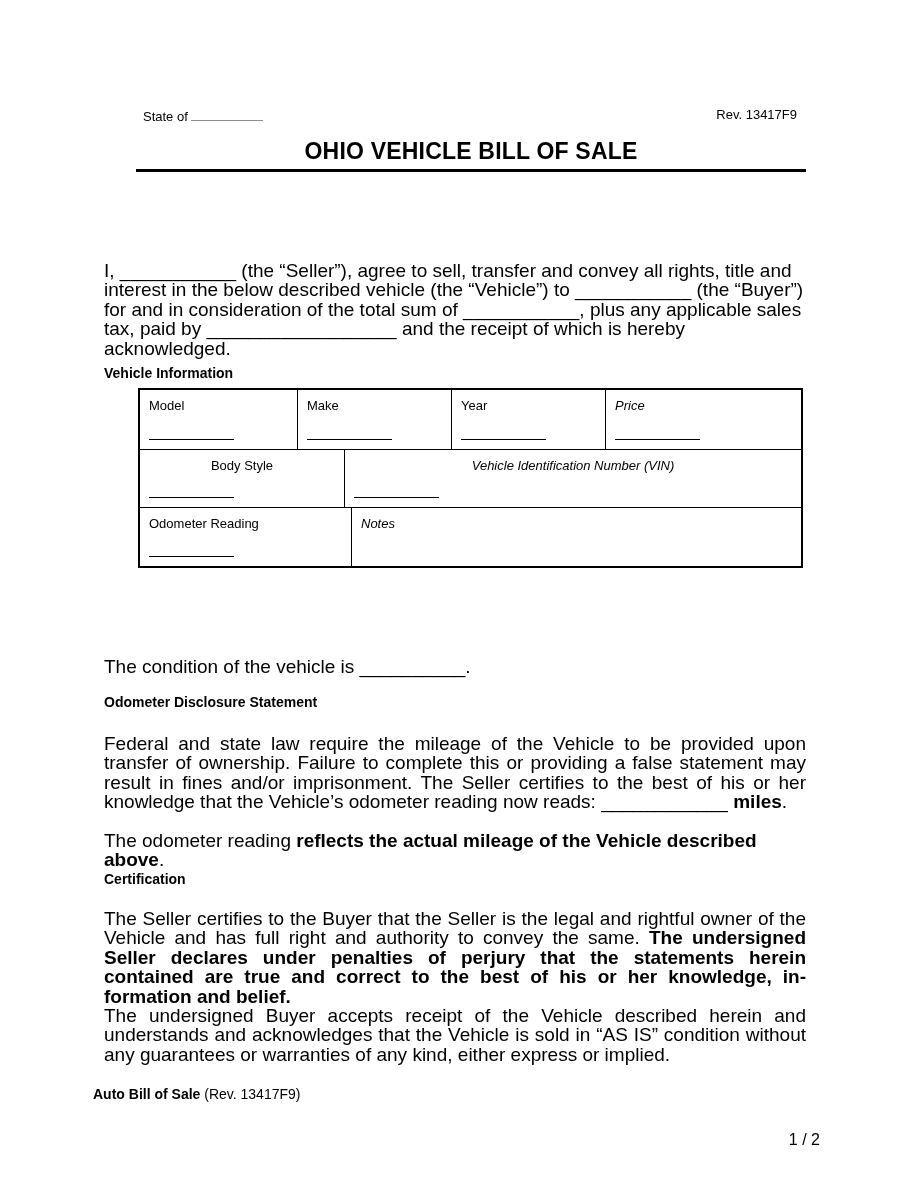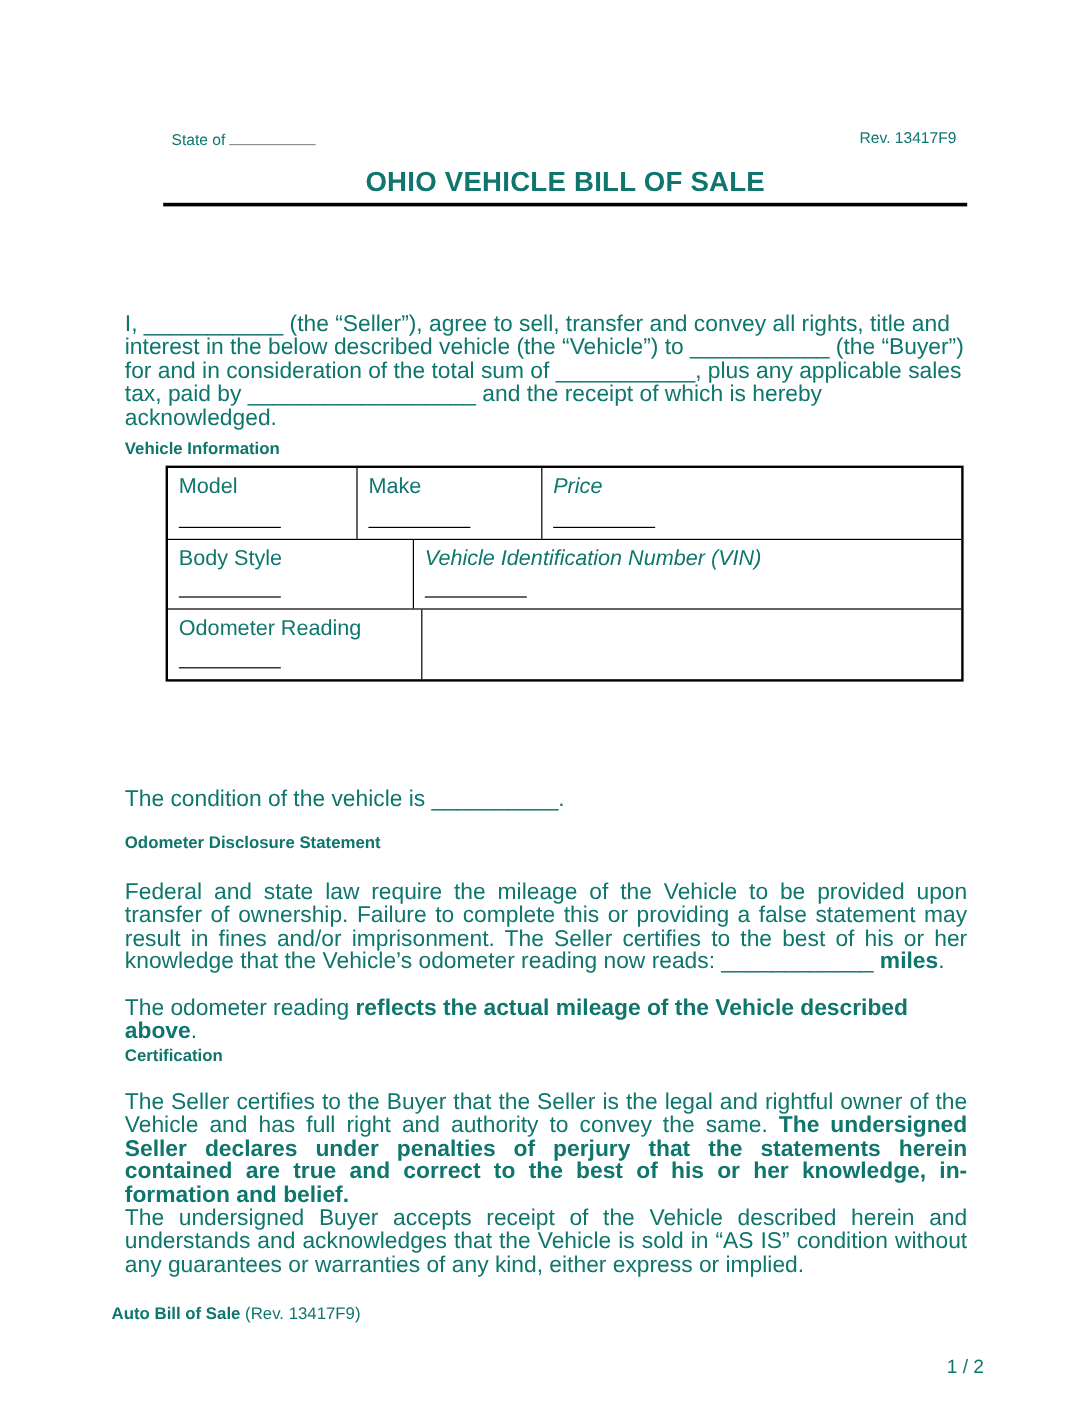"State of" .page { color: #0f766e -> #000000 }
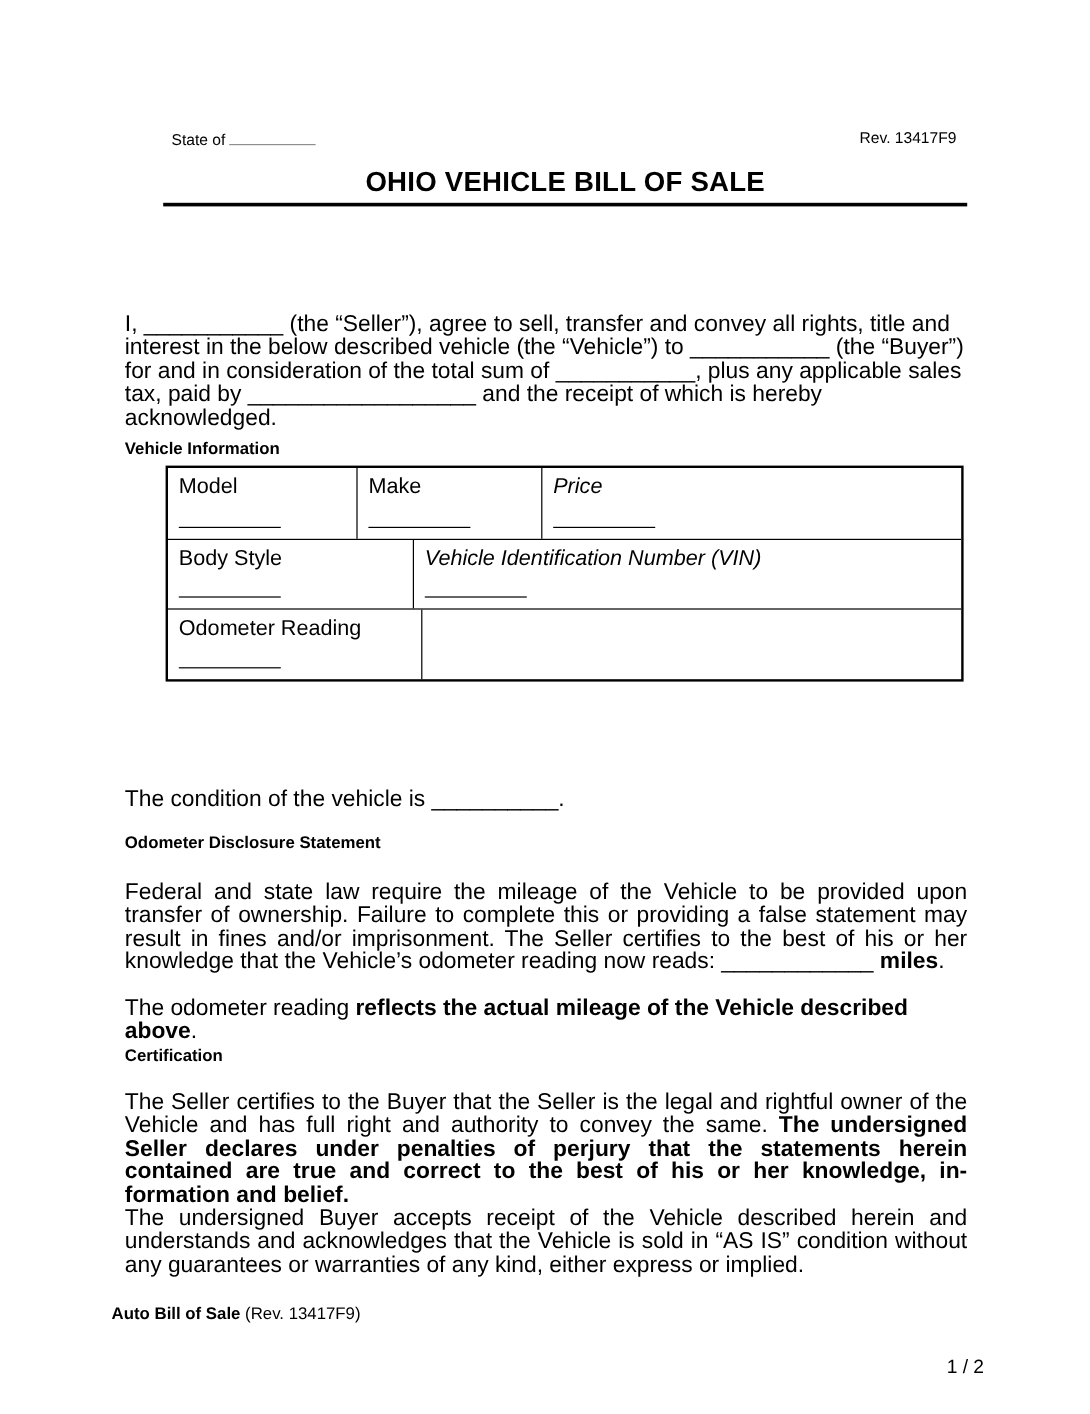"Model" .v-cell { font-size: 18px -> 13px }
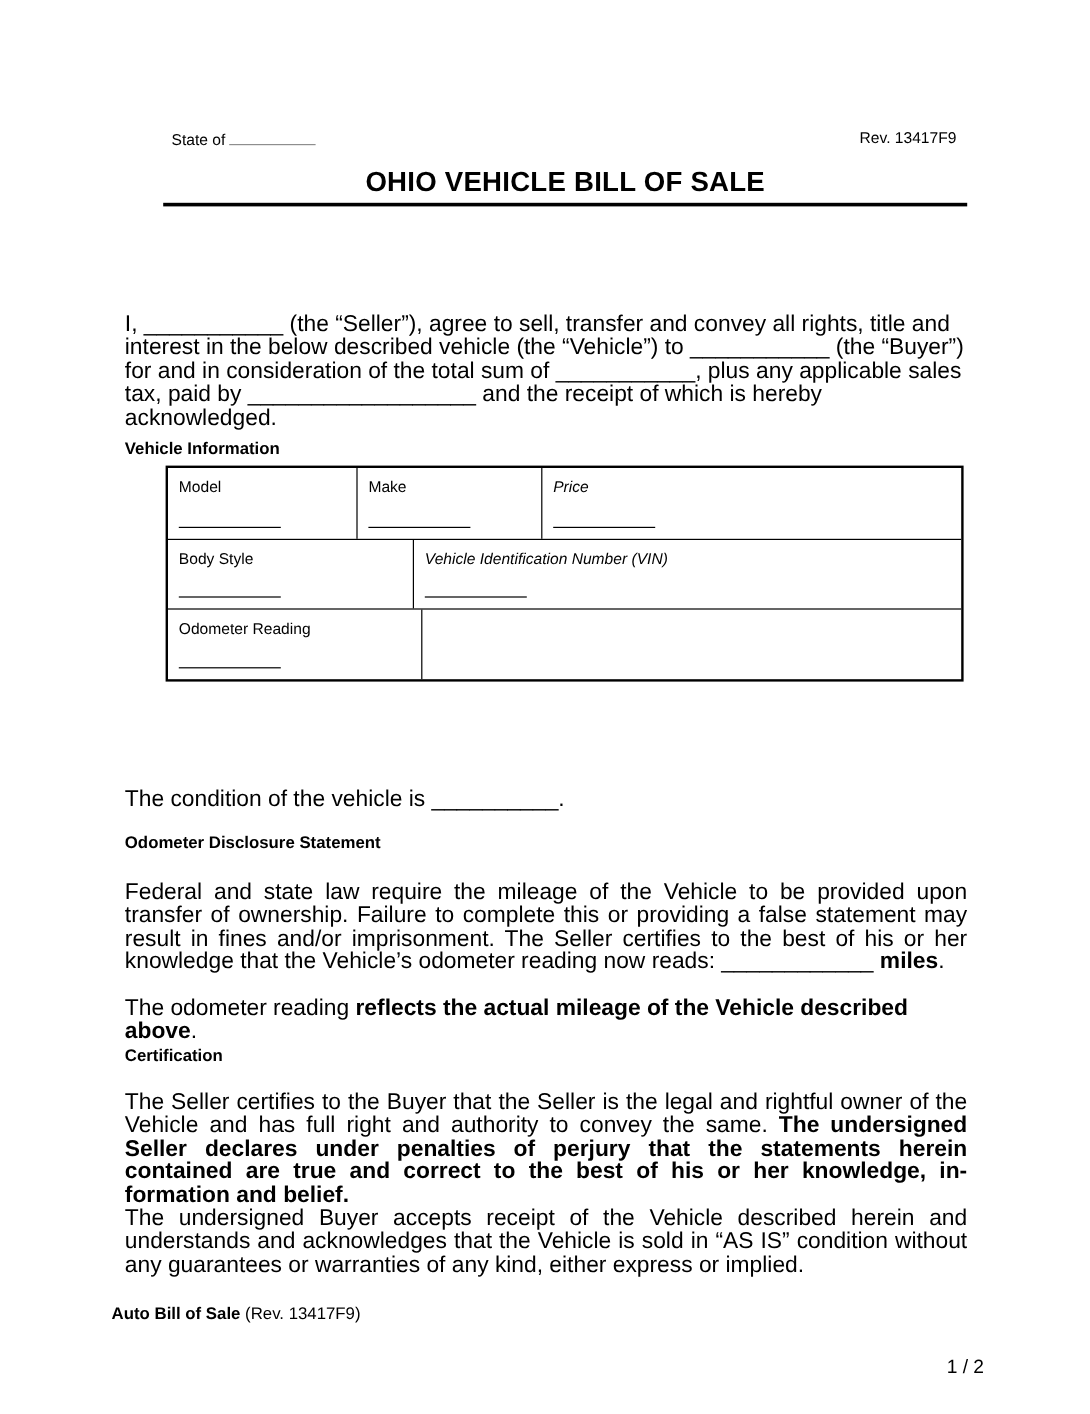"Year" div.v-cell { html: none -> <div> <span>Year</span> <span></span> </div> }
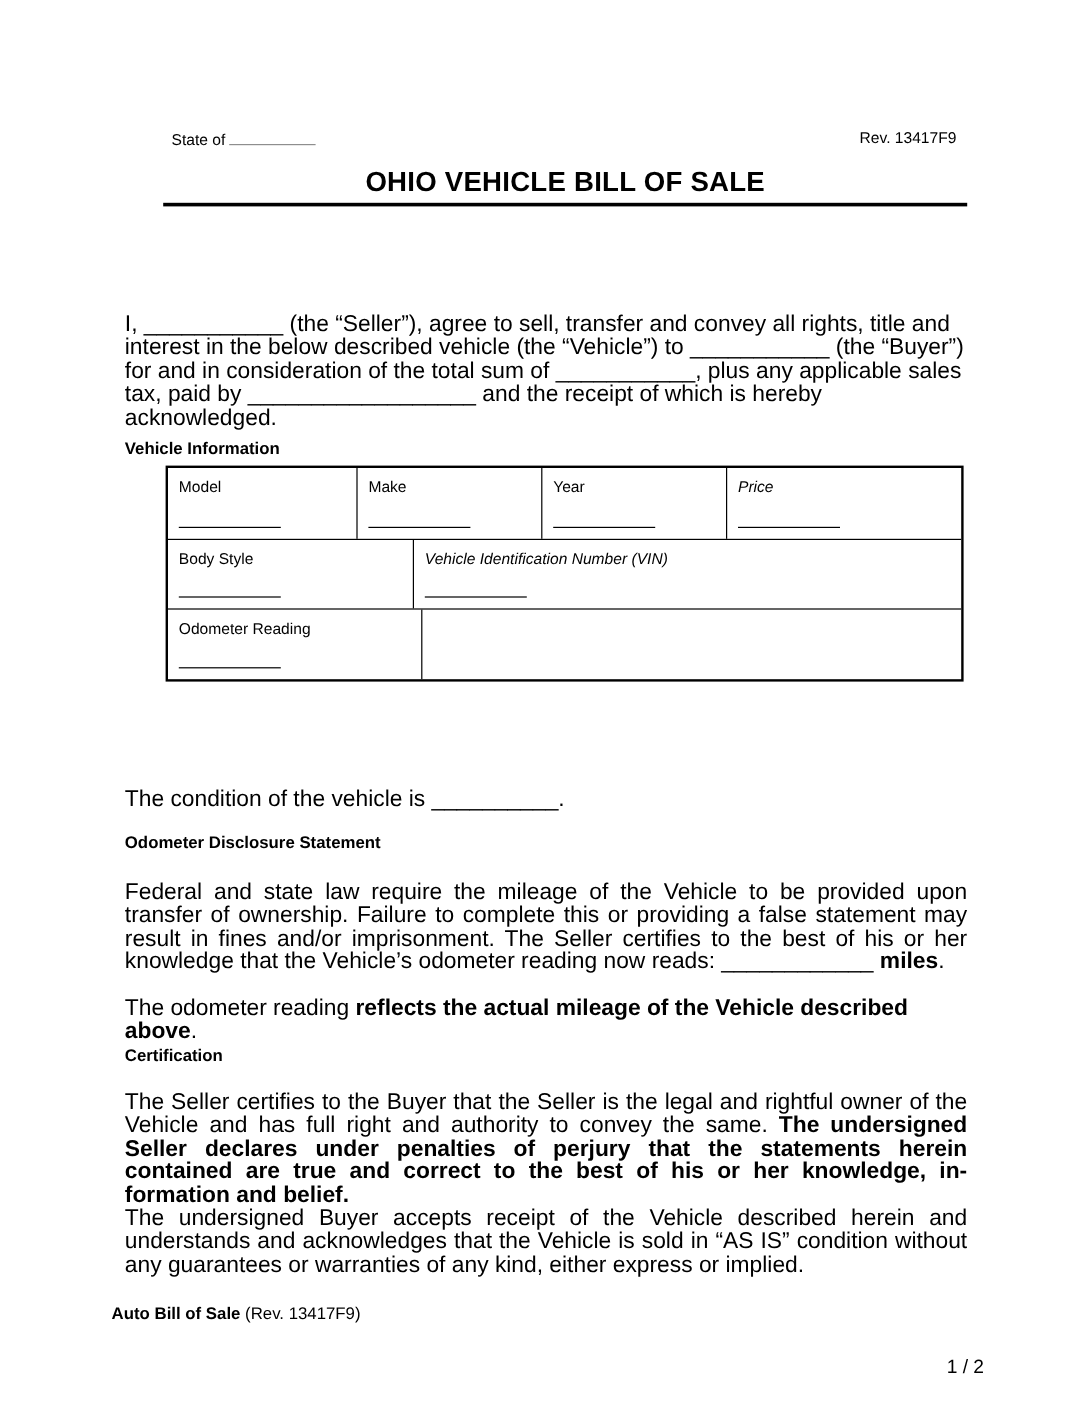"Body Style" .v-row-2 { text-align: none -> center }
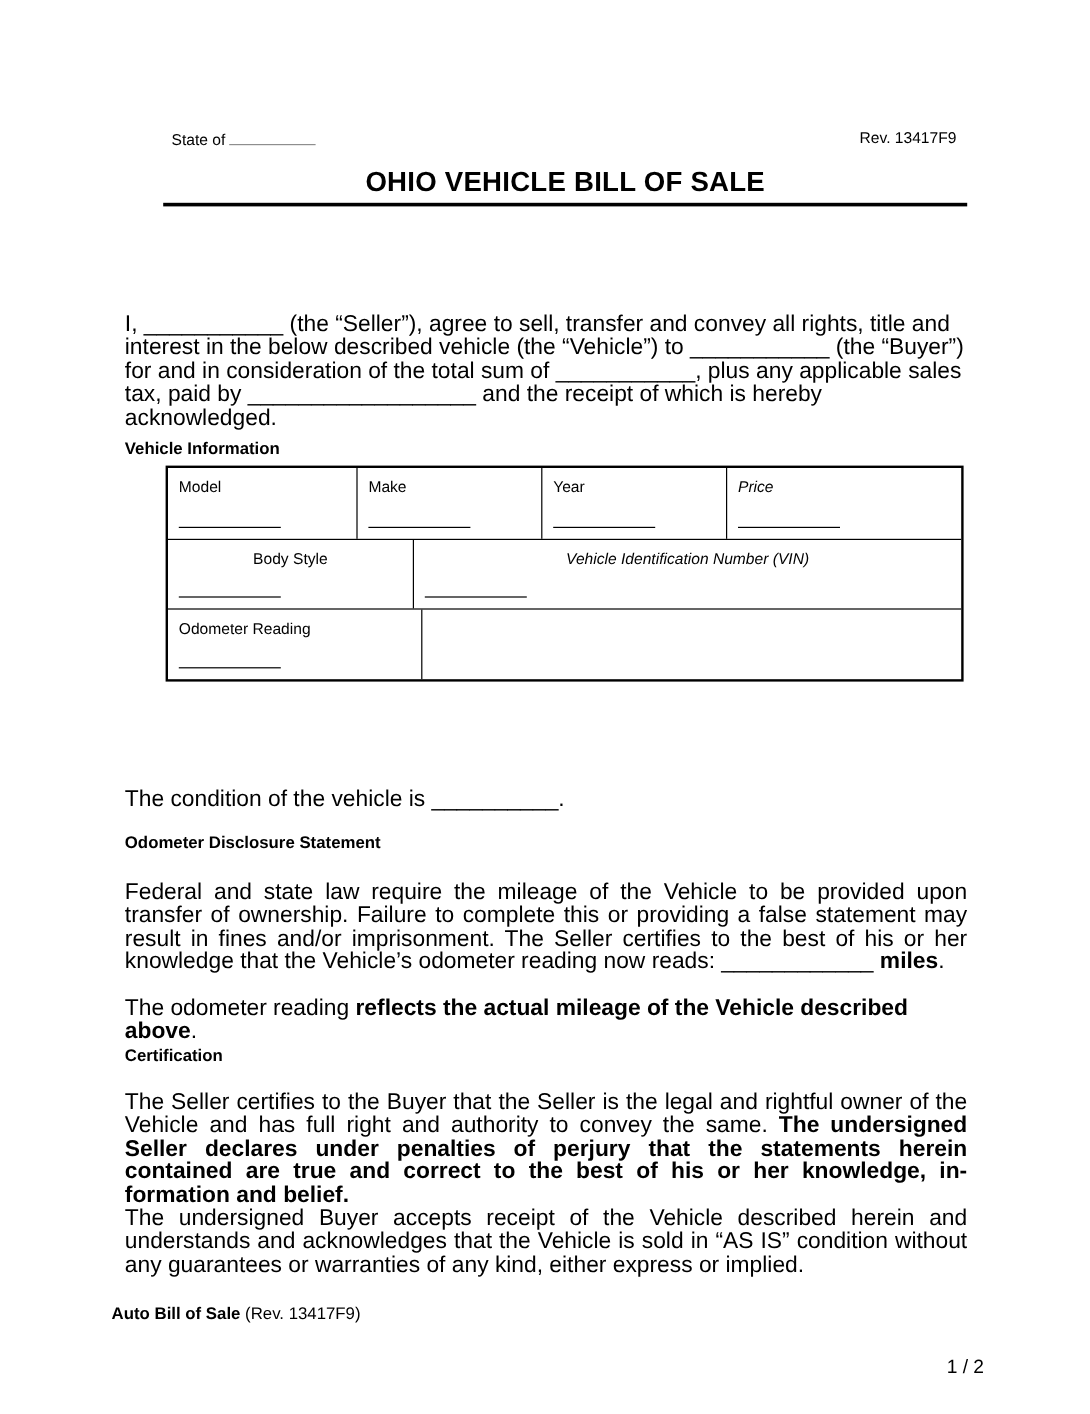"Notes" div.v-cell { html: none -> <div> <span>Notes</span> </div> }
